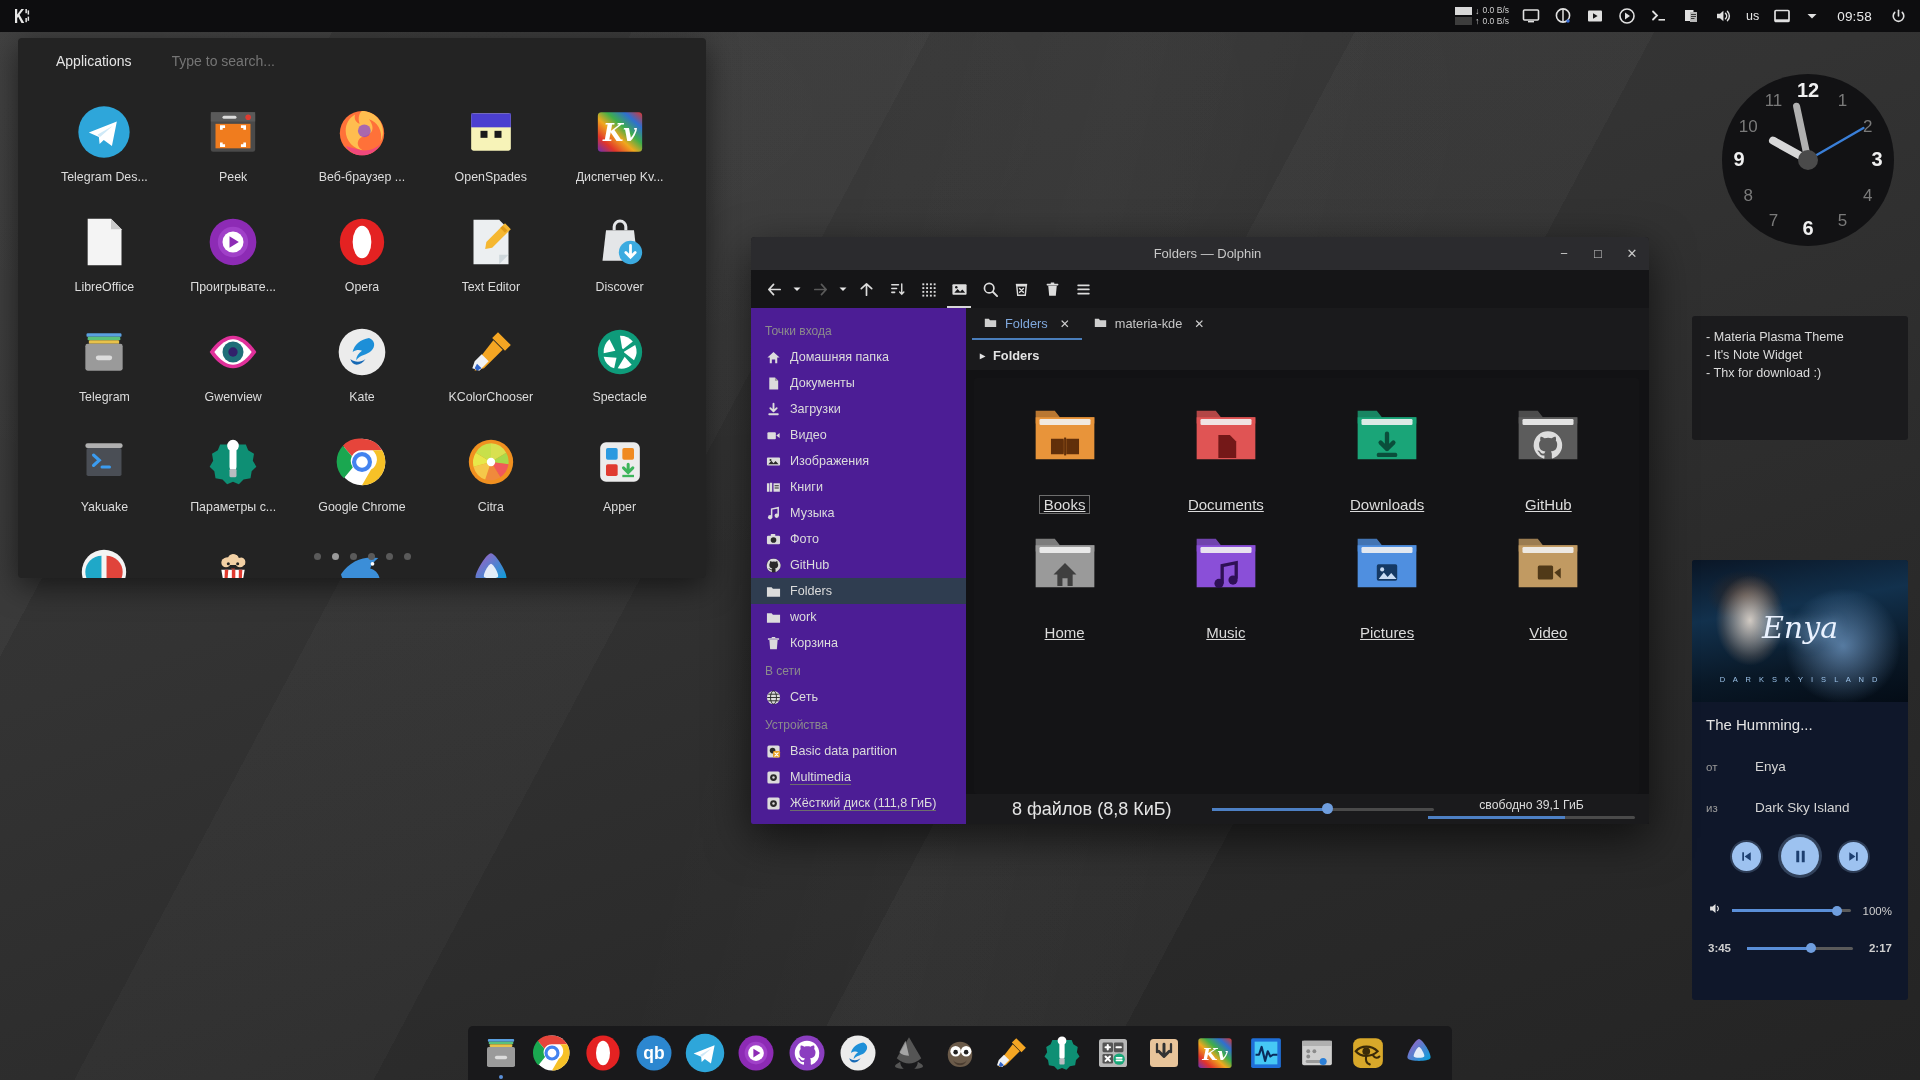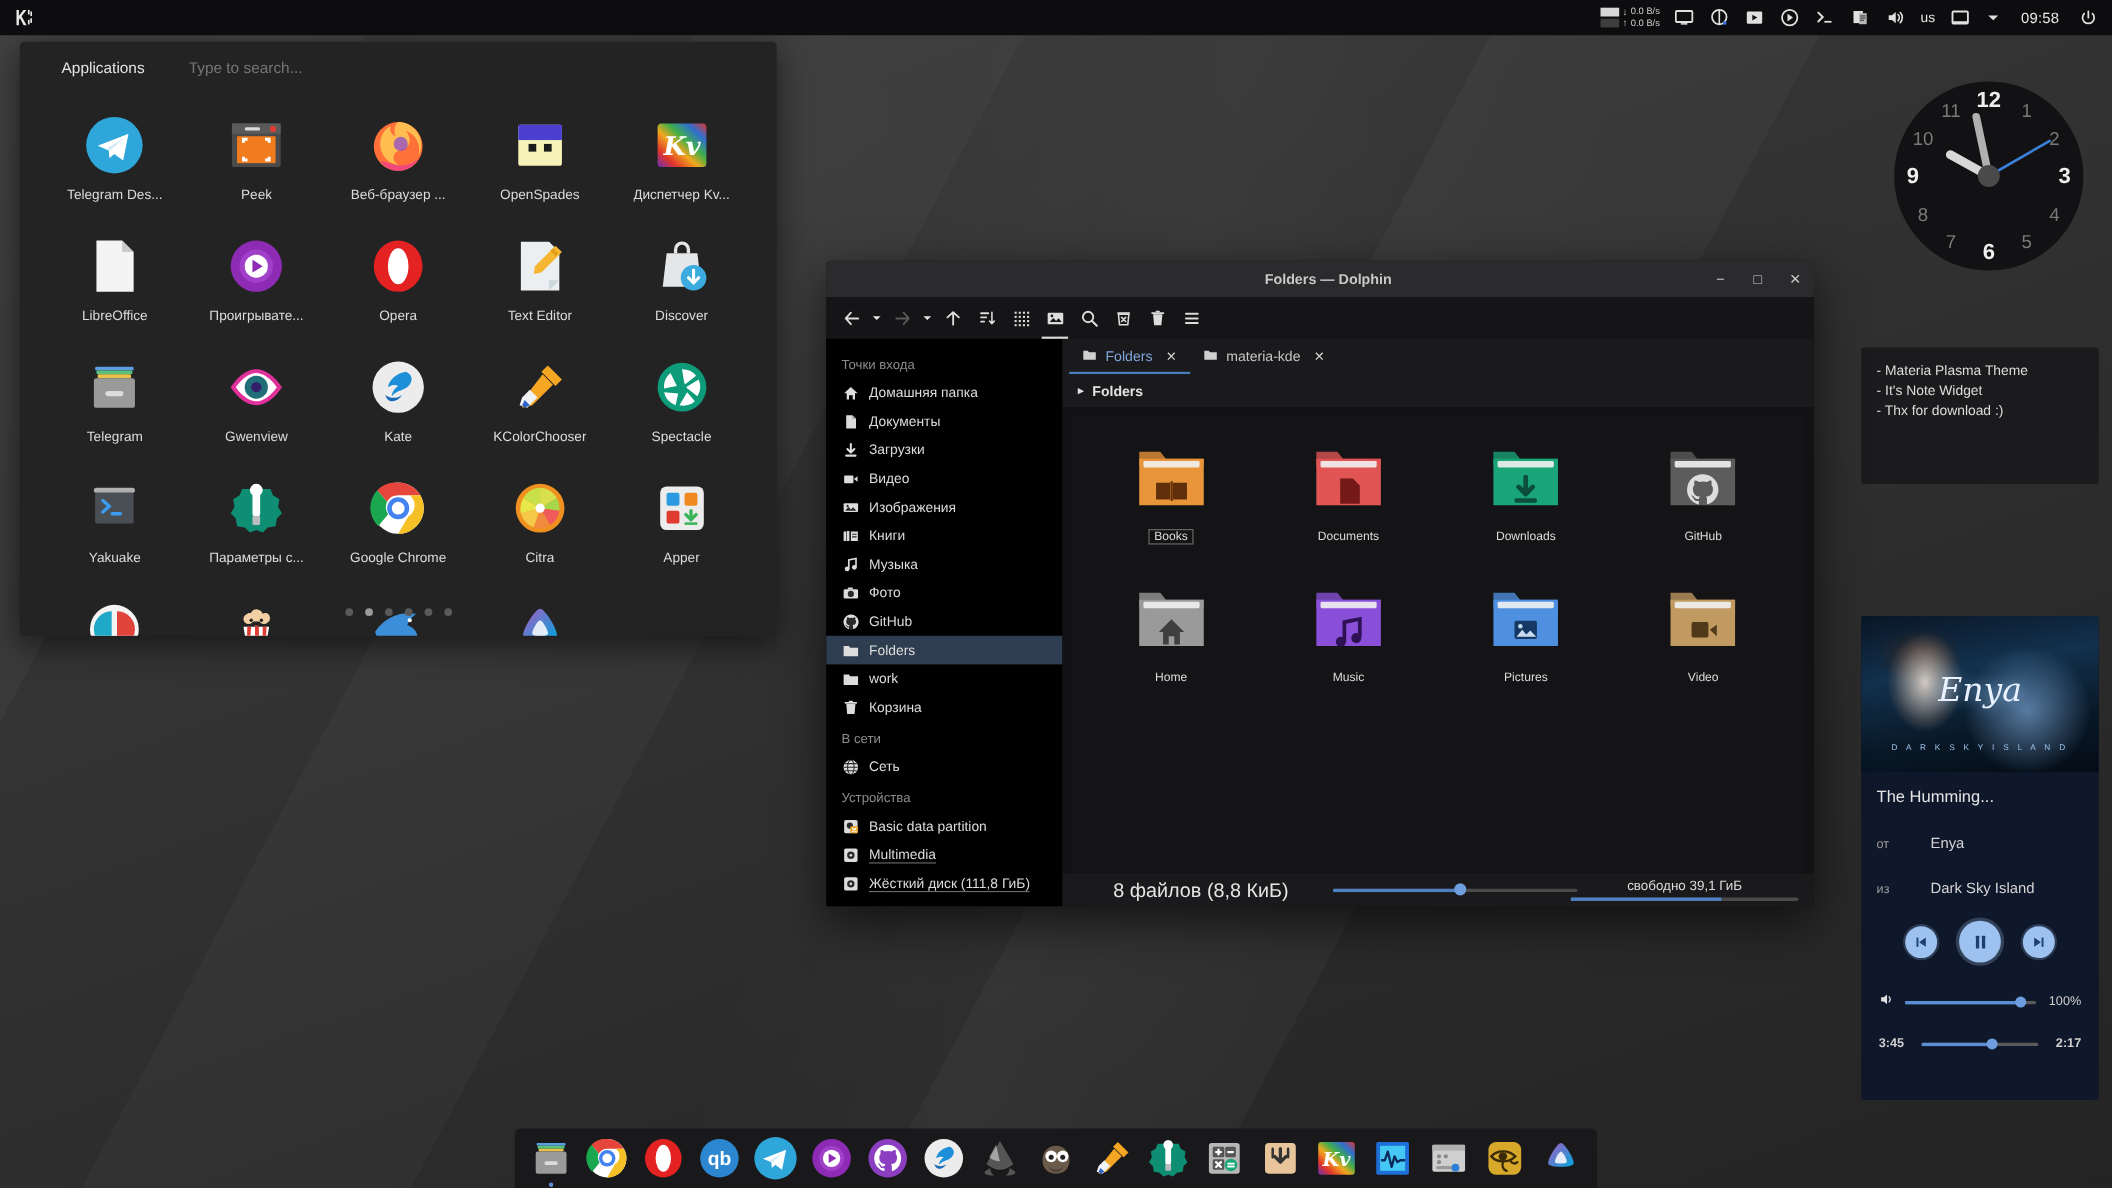"Folders — Dolphin" #dolphin-title { font-weight: bold -> none }
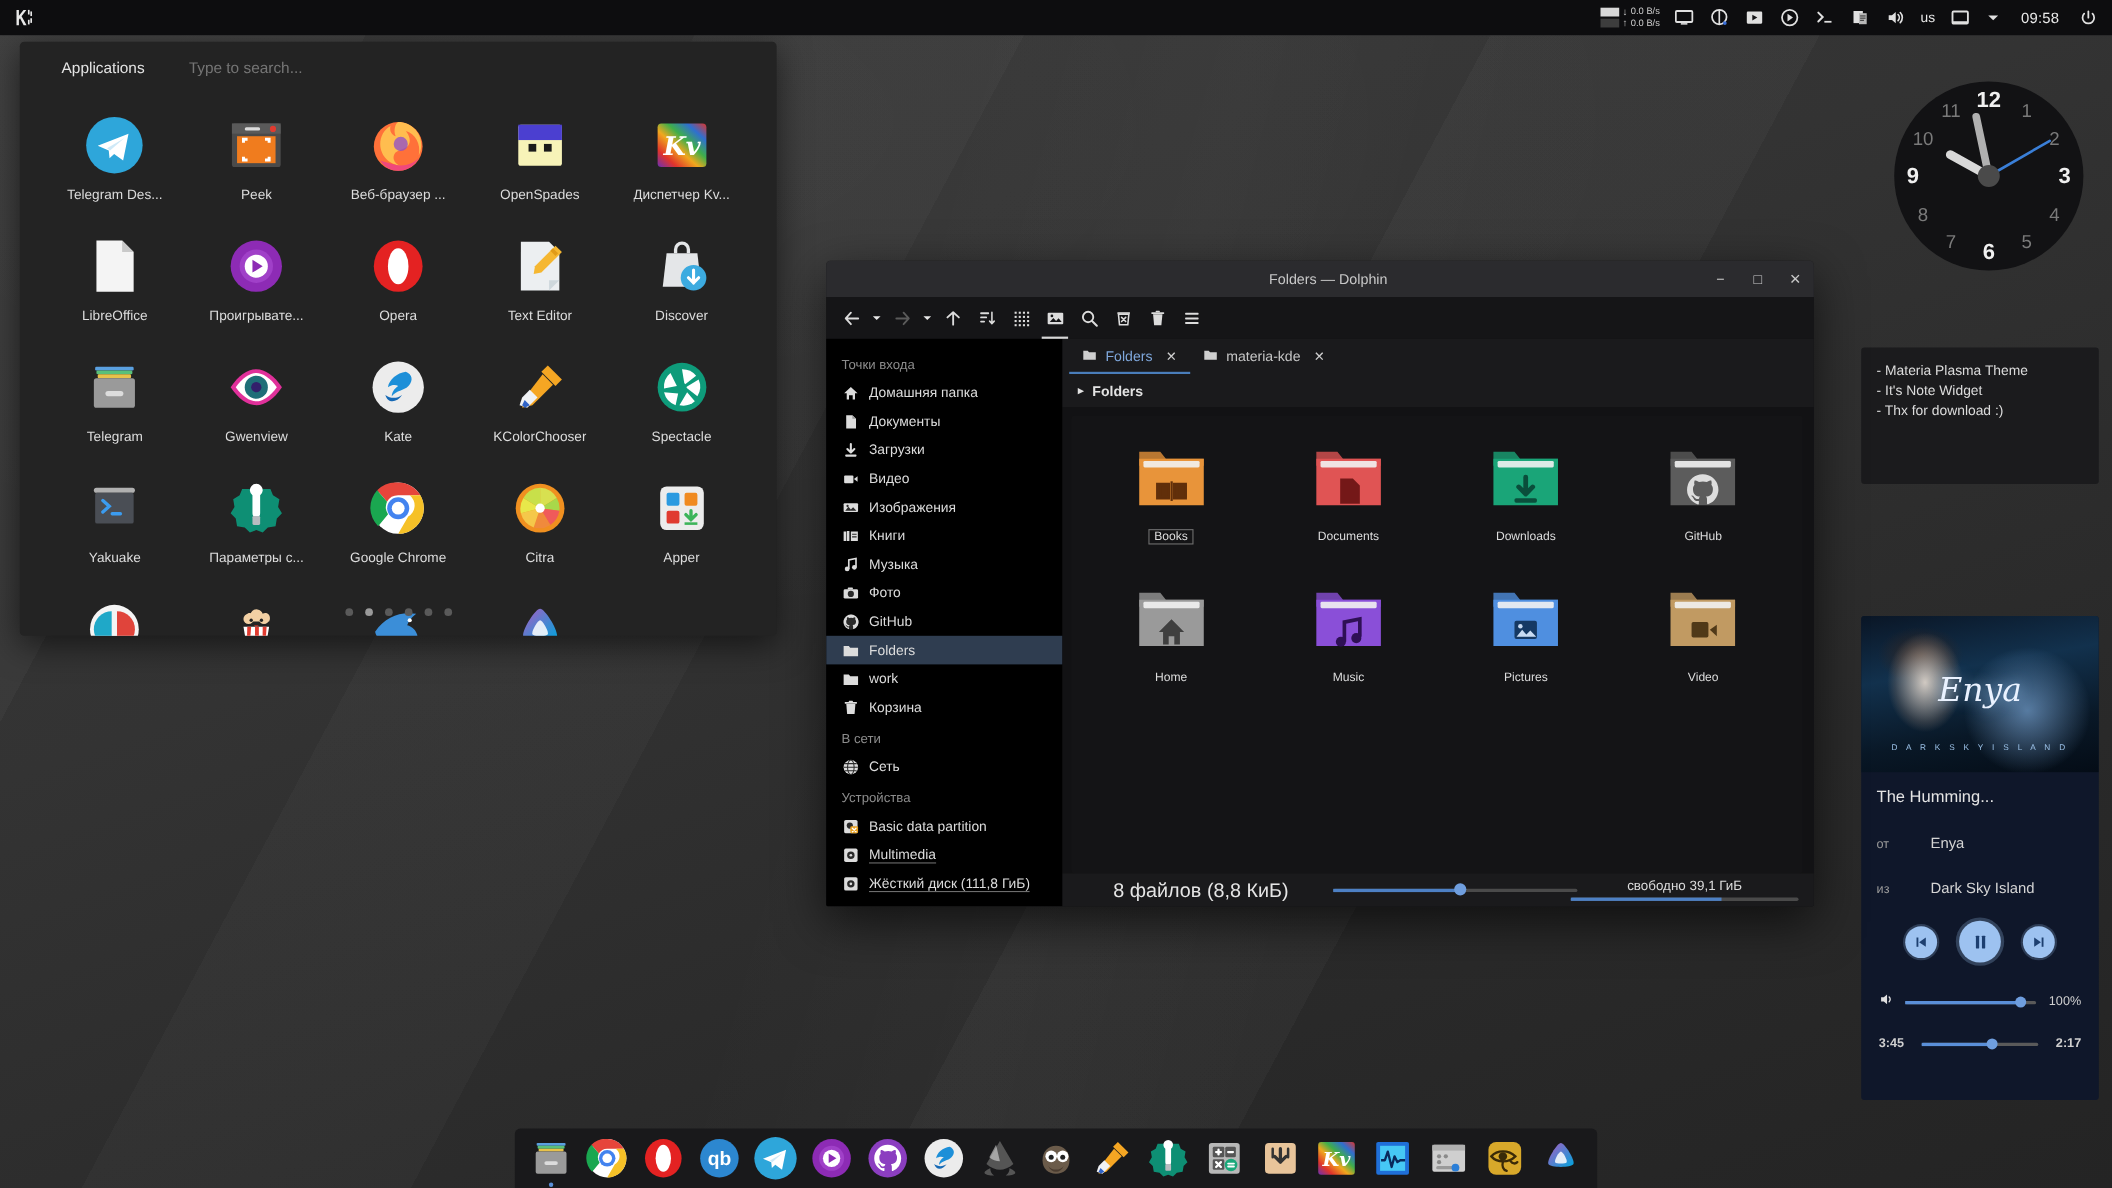"Точки входа" #places { background: #000000 -> #4c1d95 }
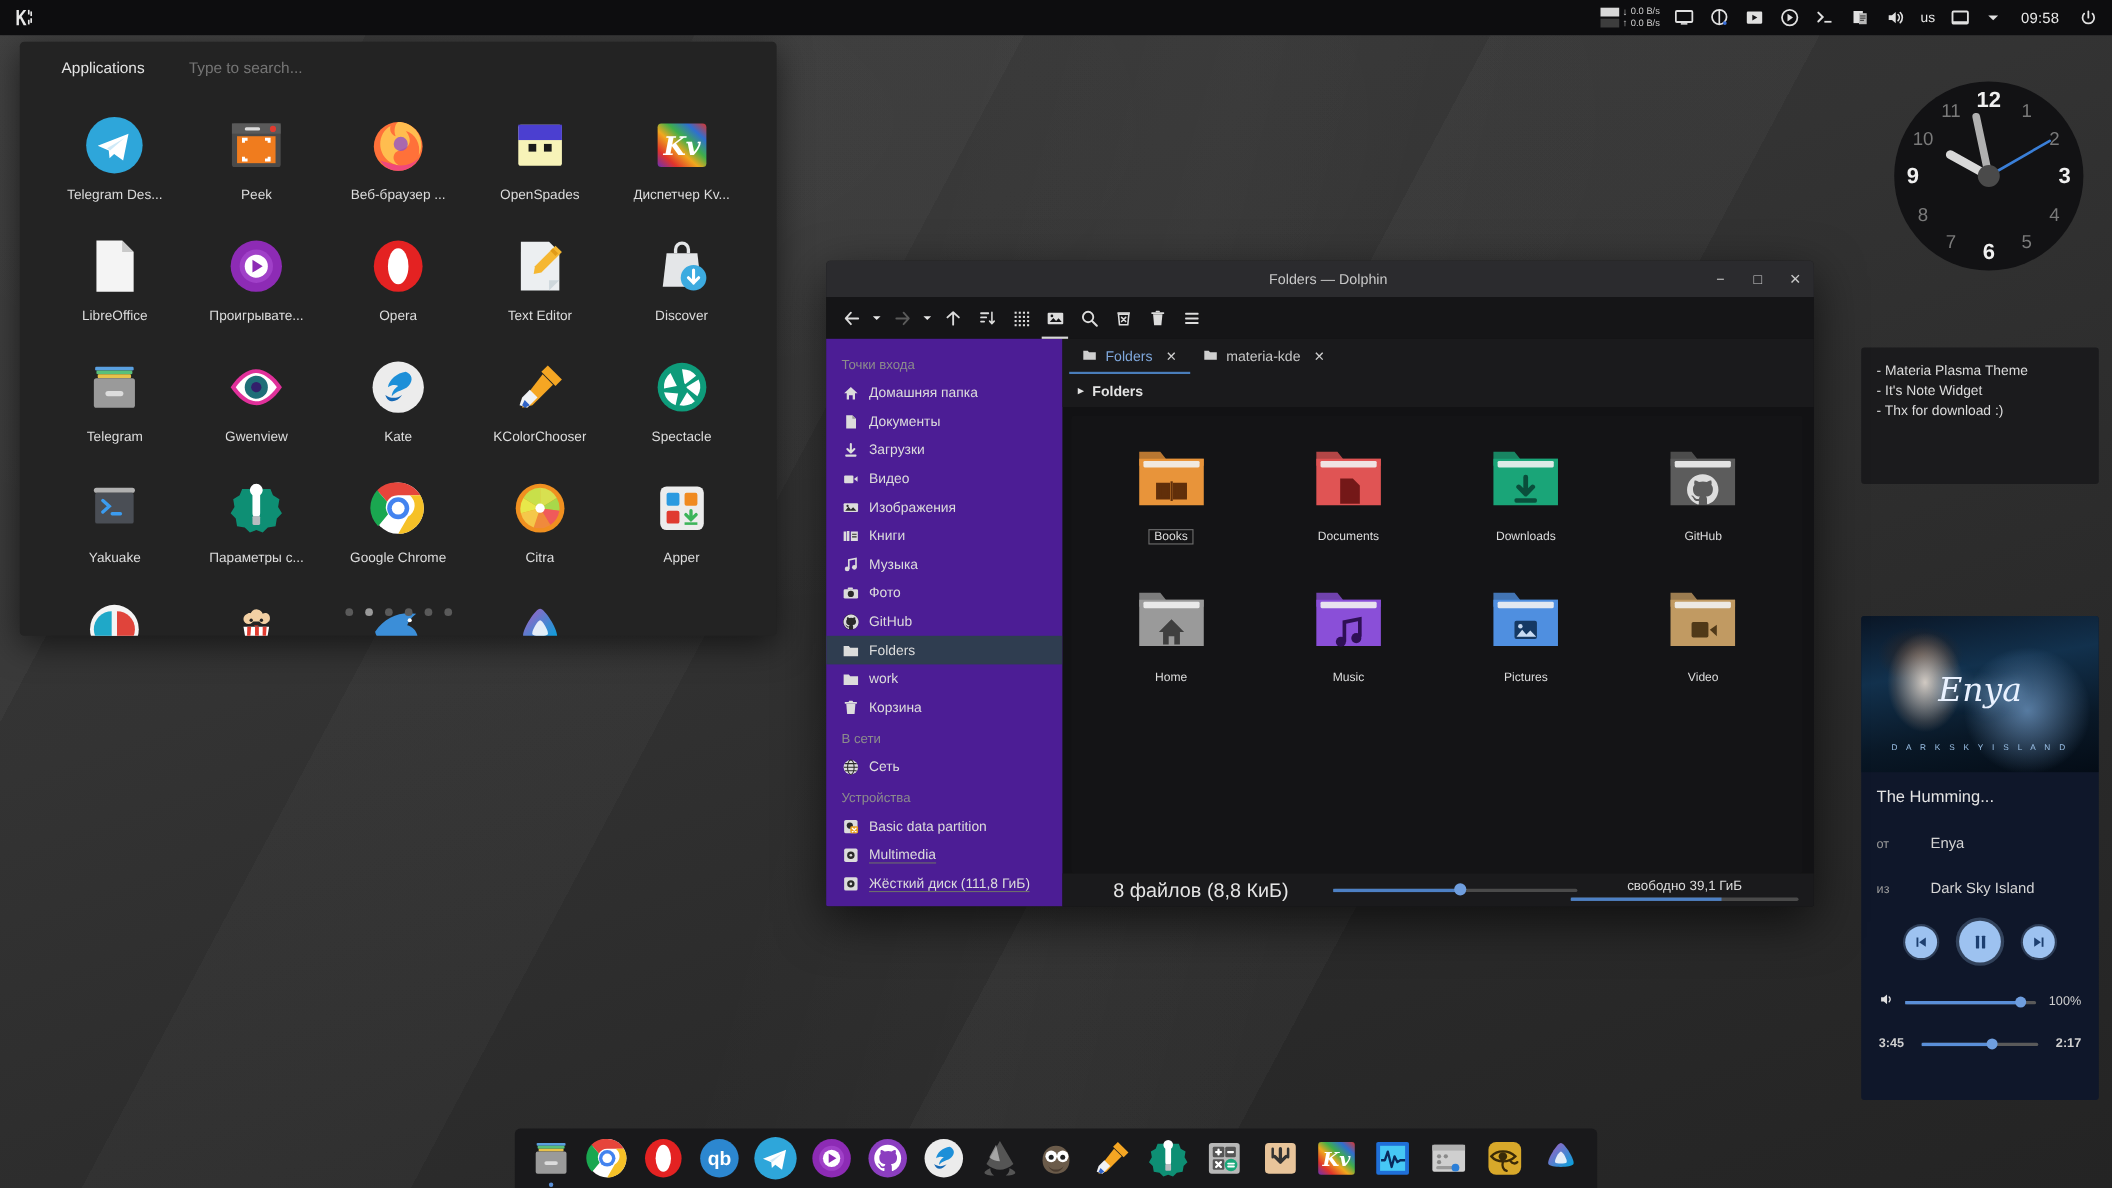"Books" .file-label { font-size: 11px -> 15px; margin-top: 10px -> 24px; text-decoration: none -> underline }
